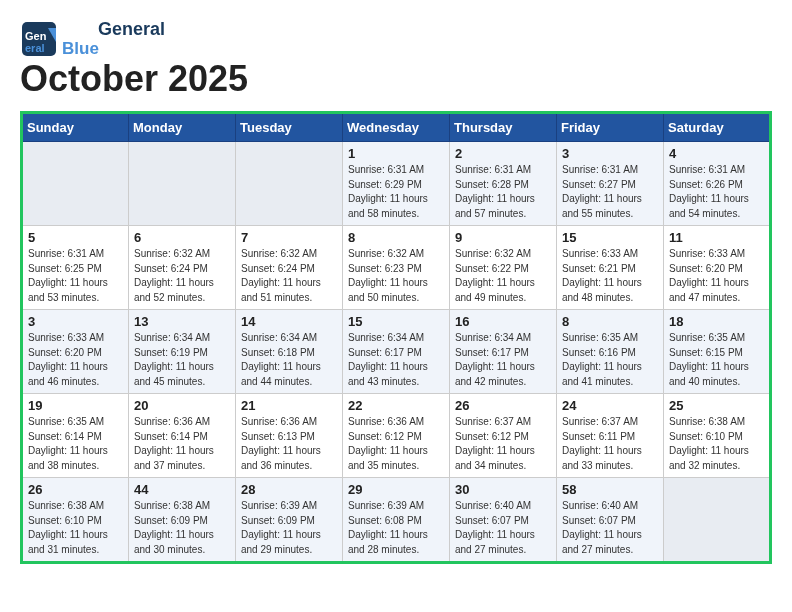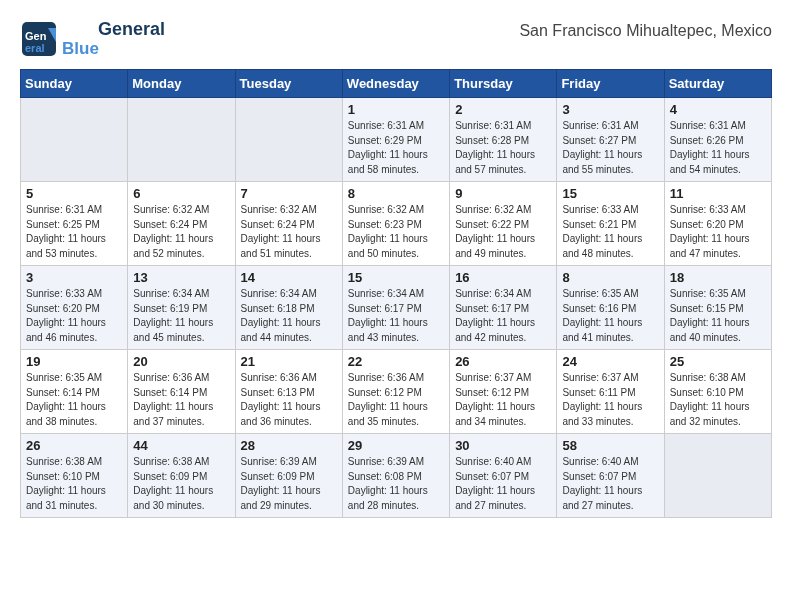"Gen" .header-area { flex-direction: none -> column }
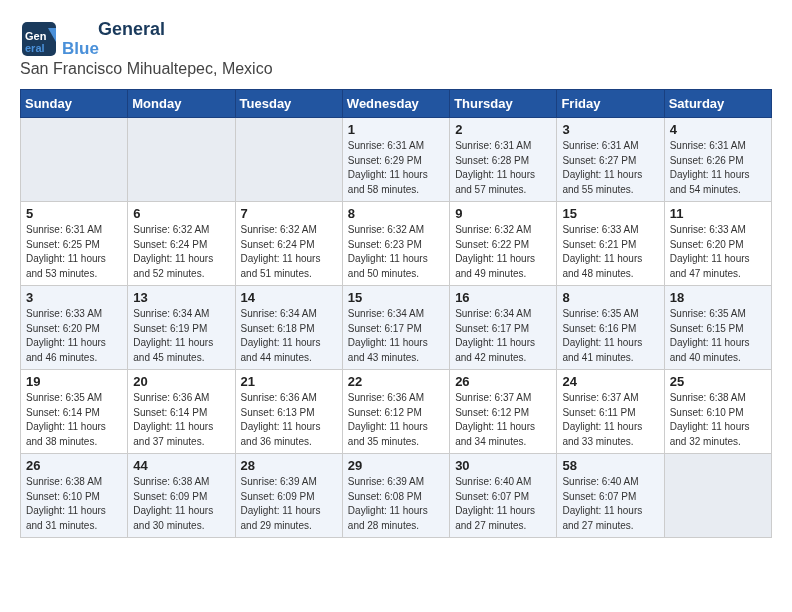"October 2025" div.month-title { html: none -> <div>October 2025</div> }
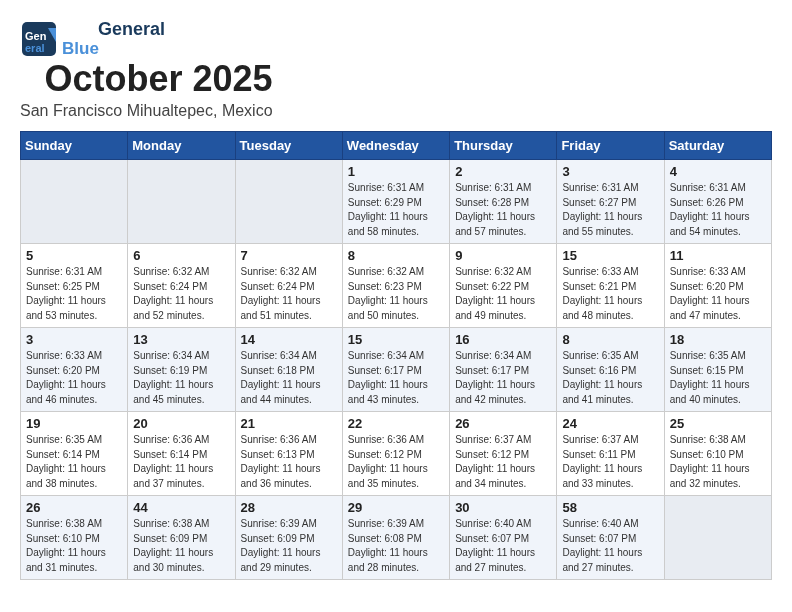"San Francisco Mihualtepec, Mexico" div.location-title { html: <div>San Francisco Mihualtepec, Mexico</div> -> none }
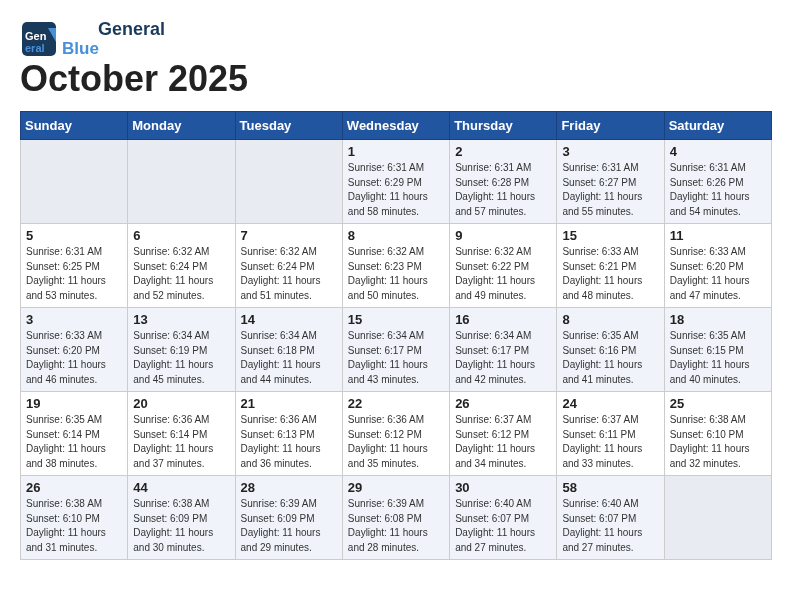"Sunday" .calendar { border: 1px solid #22c55e -> 3px solid #22c55e }
